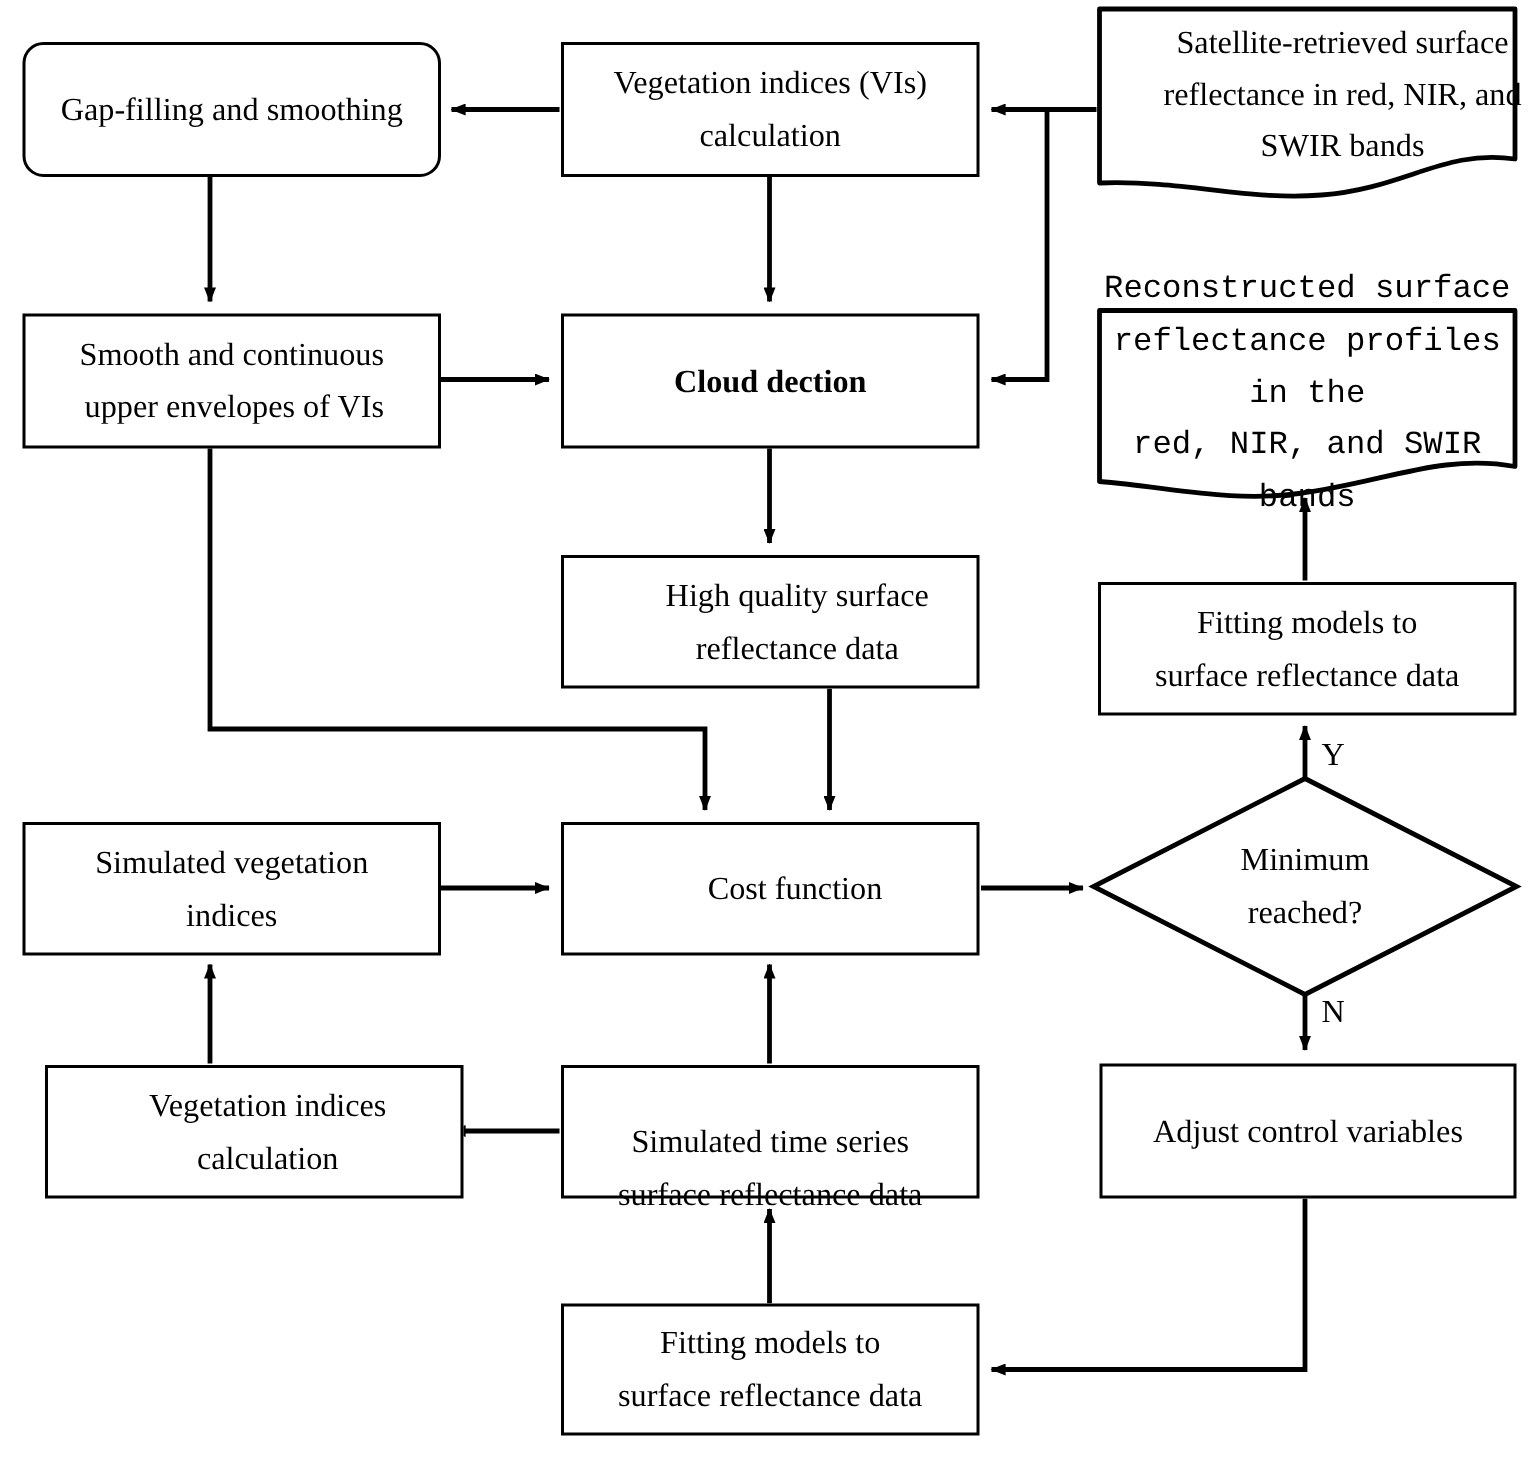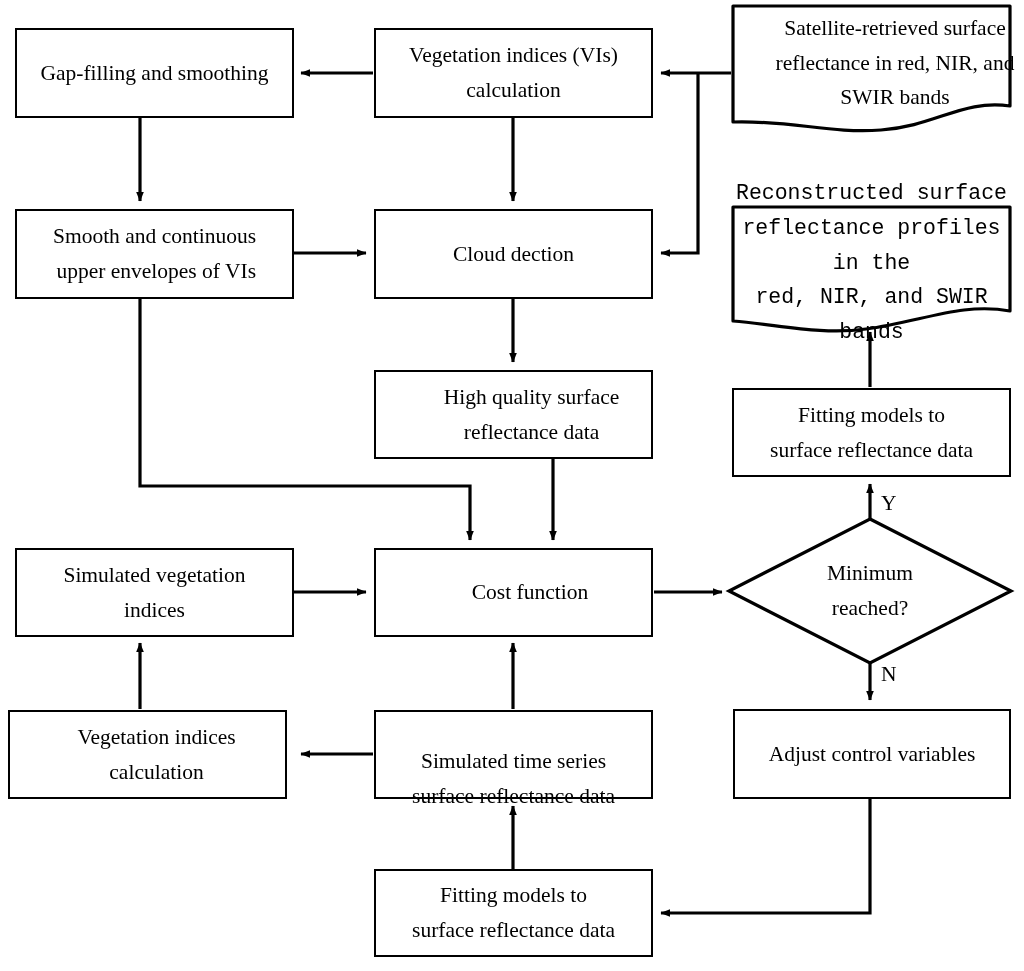"Gap-filling and smoothing" div.node { border-radius: none -> 14px }
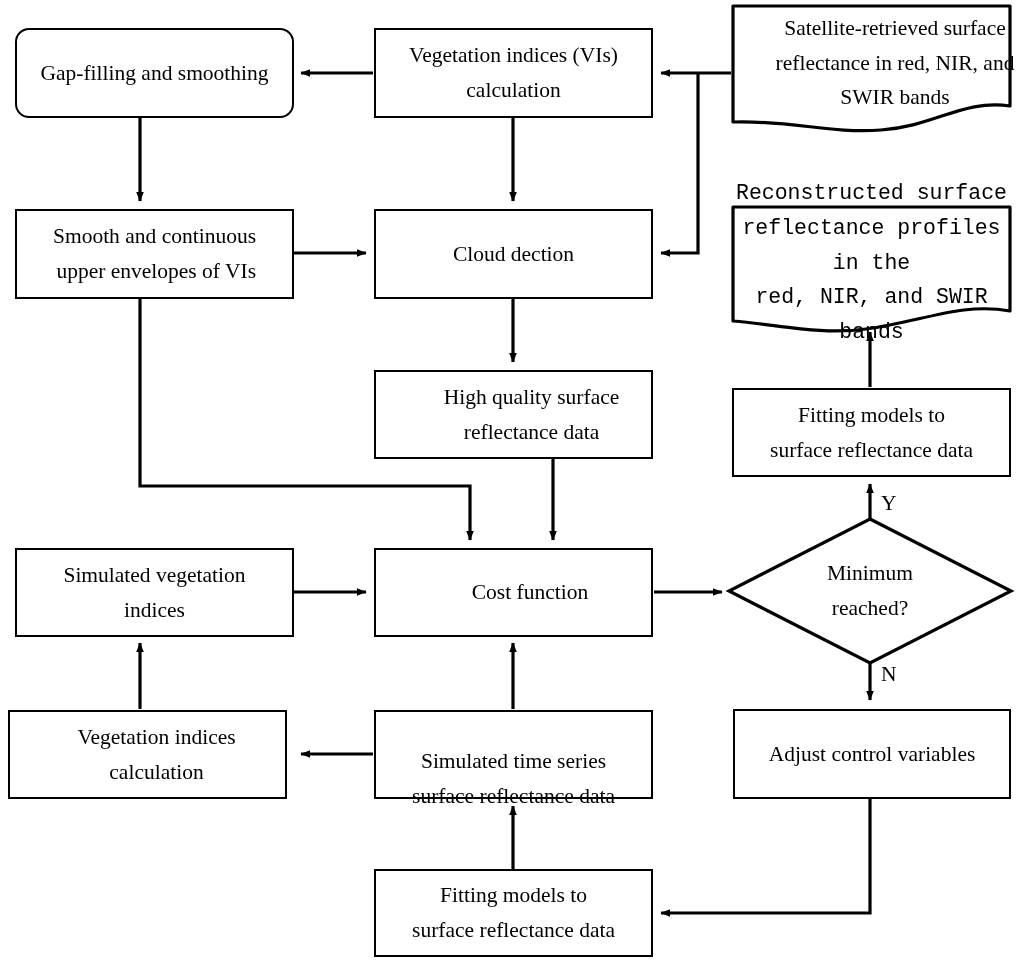"Cloud dection" span { font-weight: none -> bold }
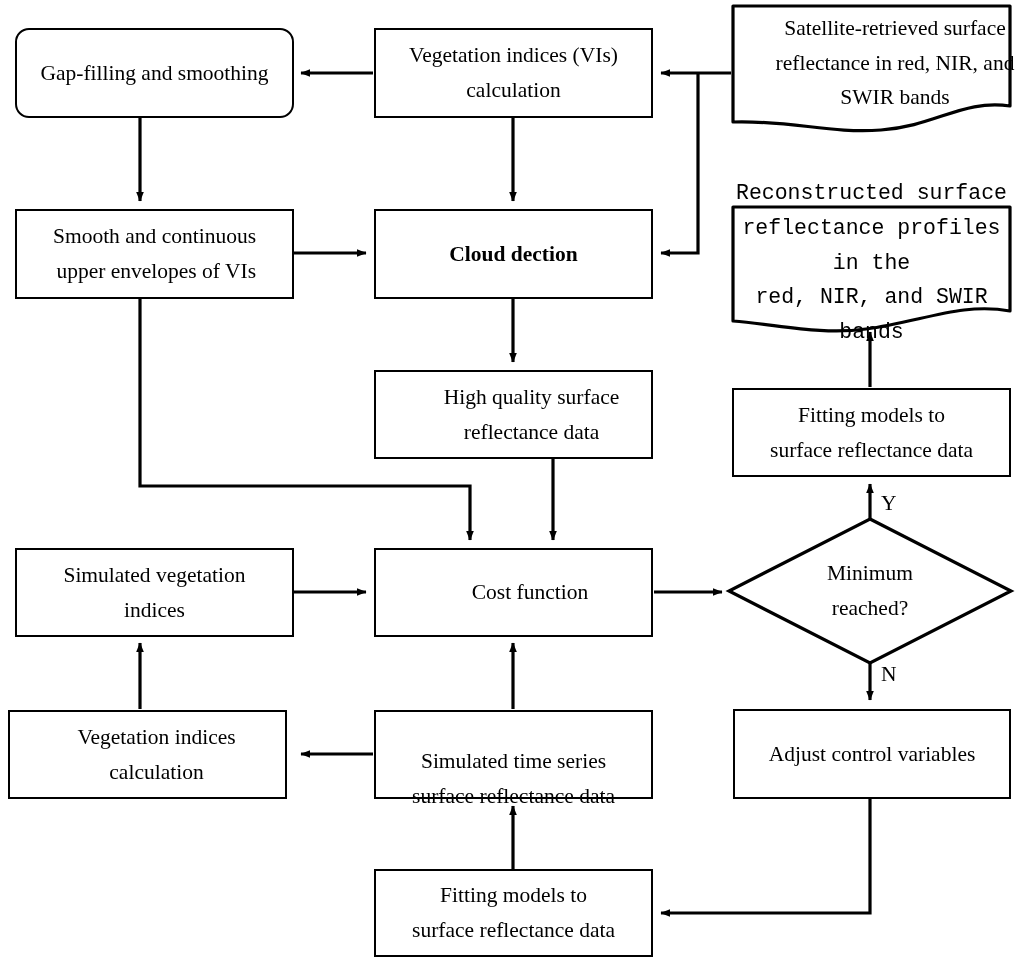"Vegetation indices" div.node { left: 8px -> 30px }
